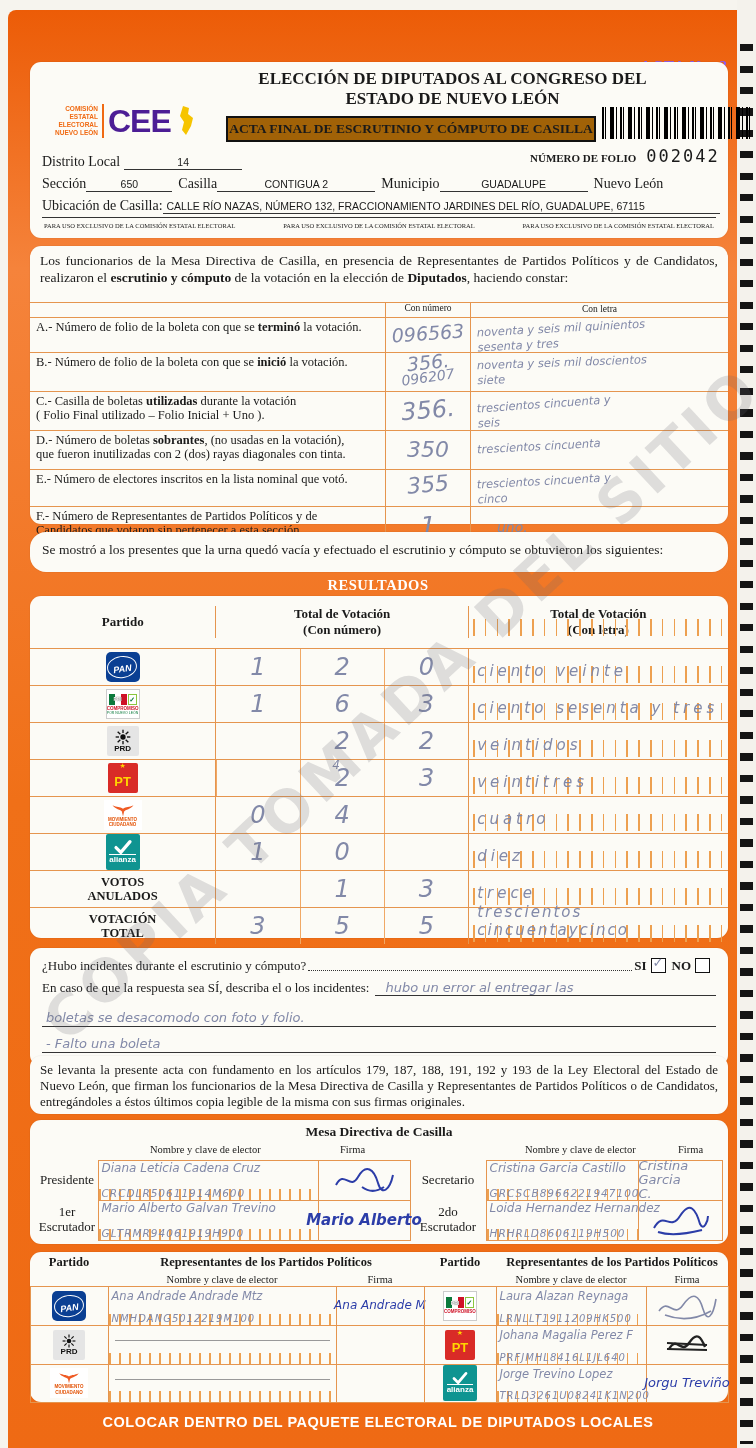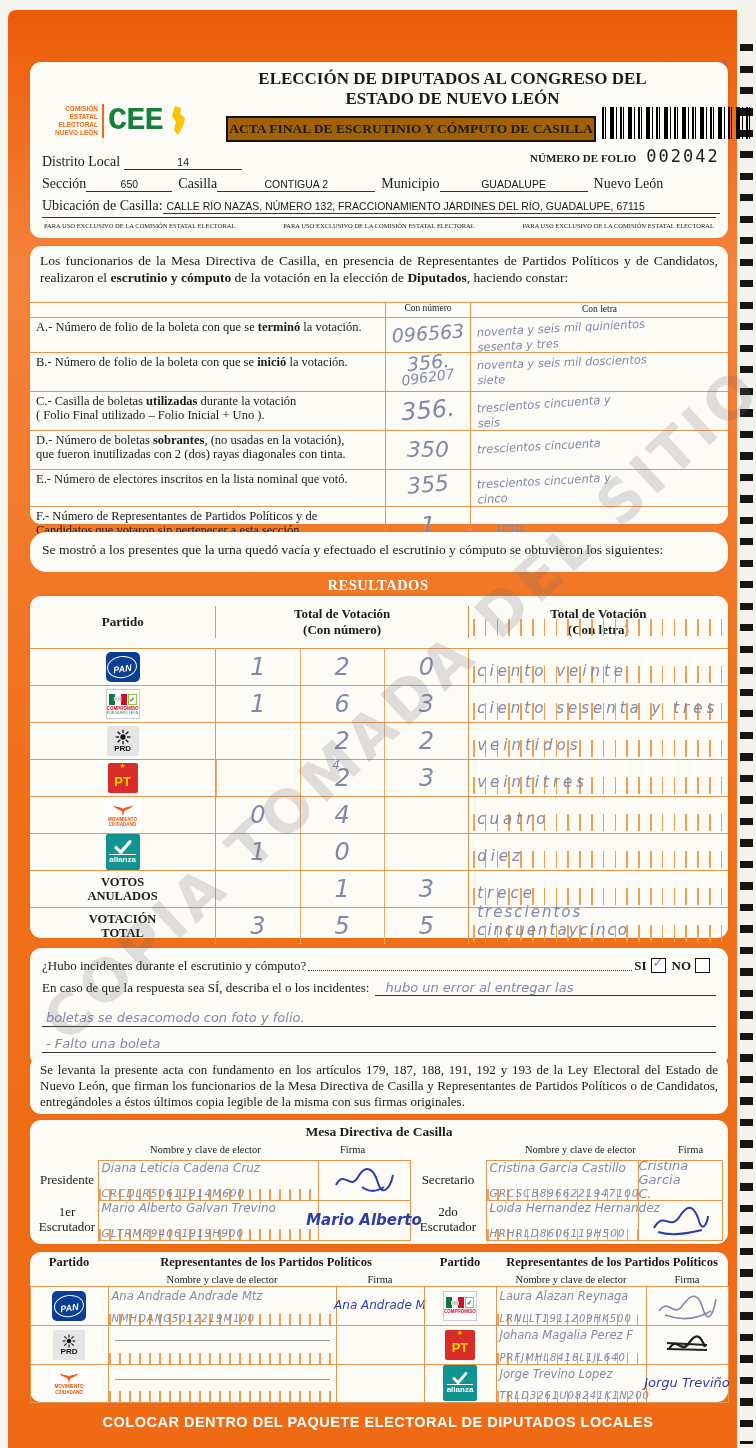"CEE" .org-cee { color: #15803d -> #4c1d95; font-family: Liberation Mono, monospace -> Liberation Sans, sans-serif }
